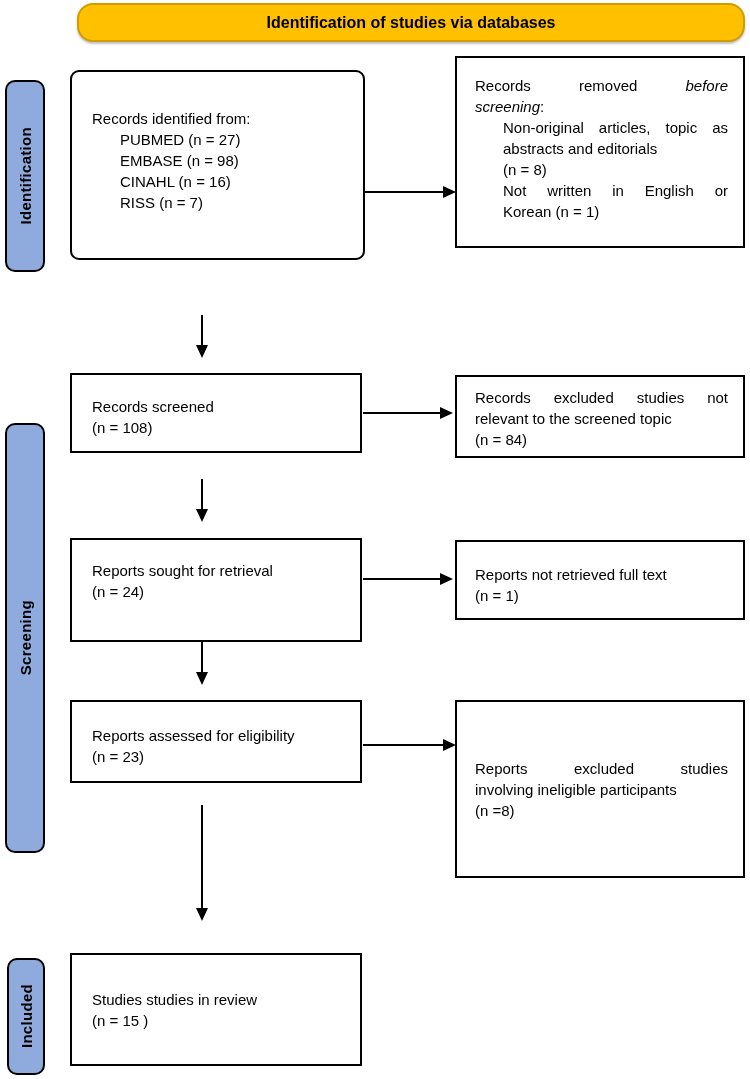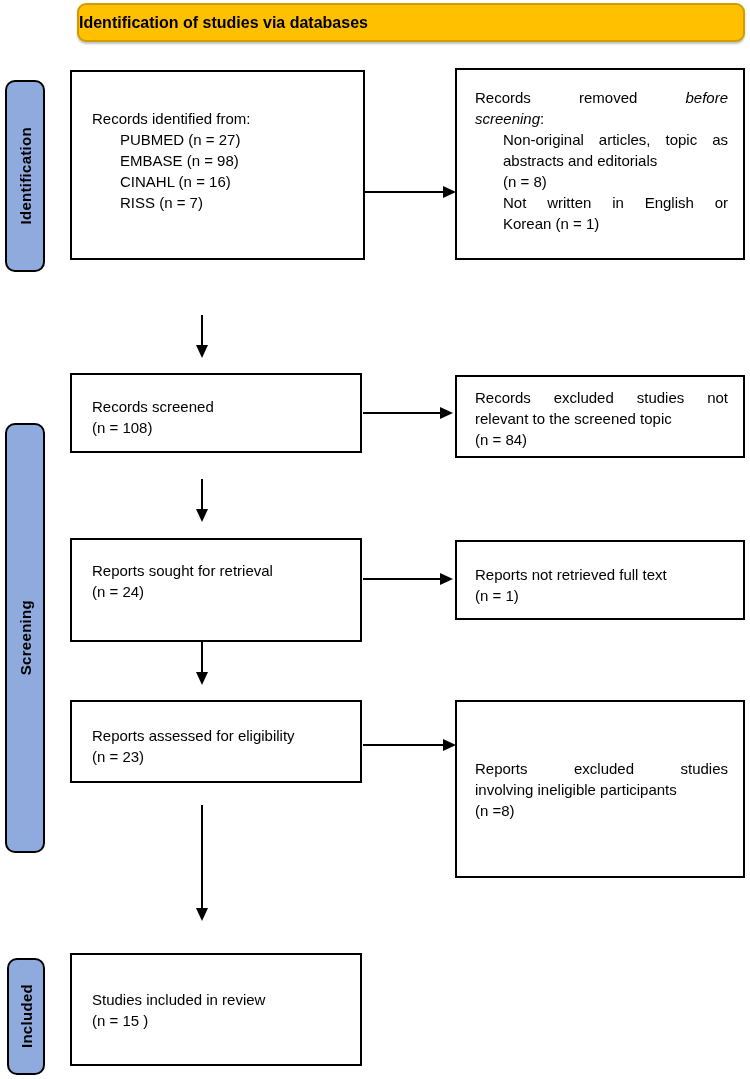"Identification of studies via databases" .banner { border-radius: 9px -> 16px; justify-content: none -> center }
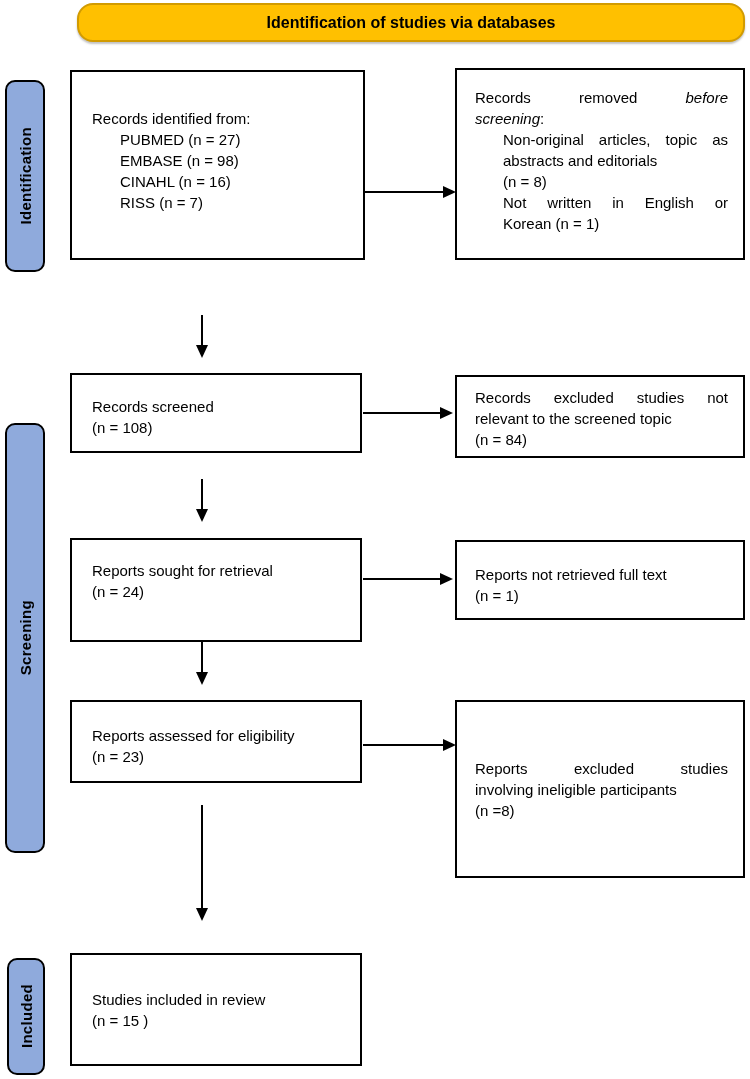"Records removed before" #box-removed { top: 68px -> 56px }
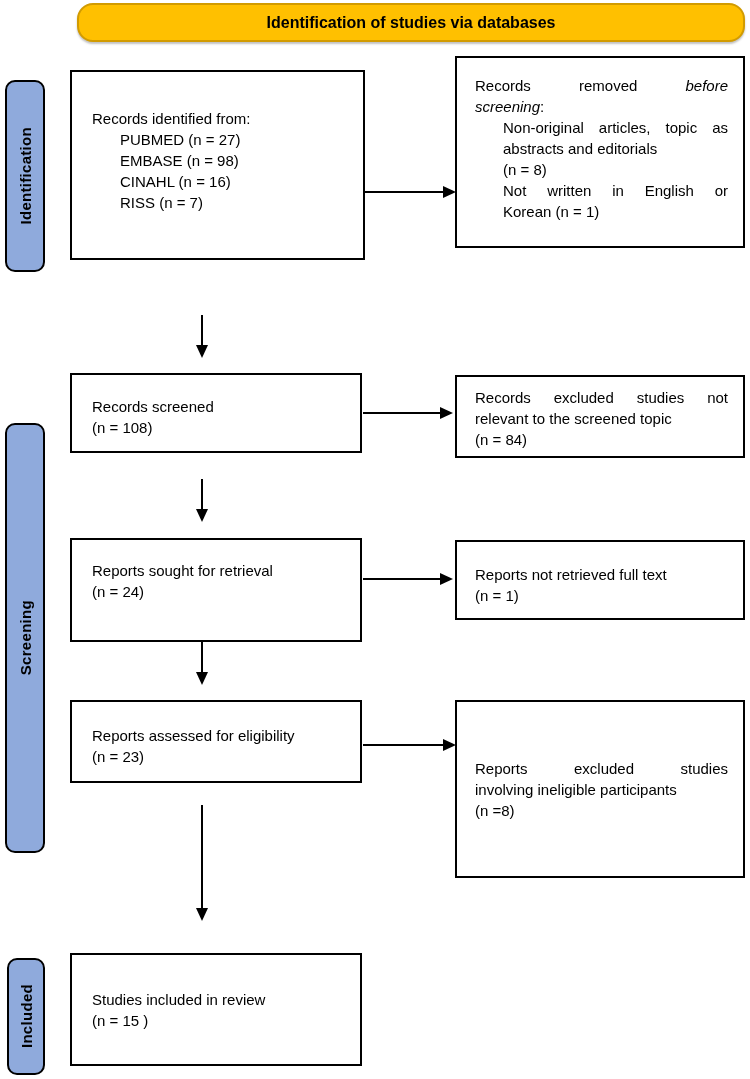"Records identified from:" #box-identified { border-radius: none -> 9px }
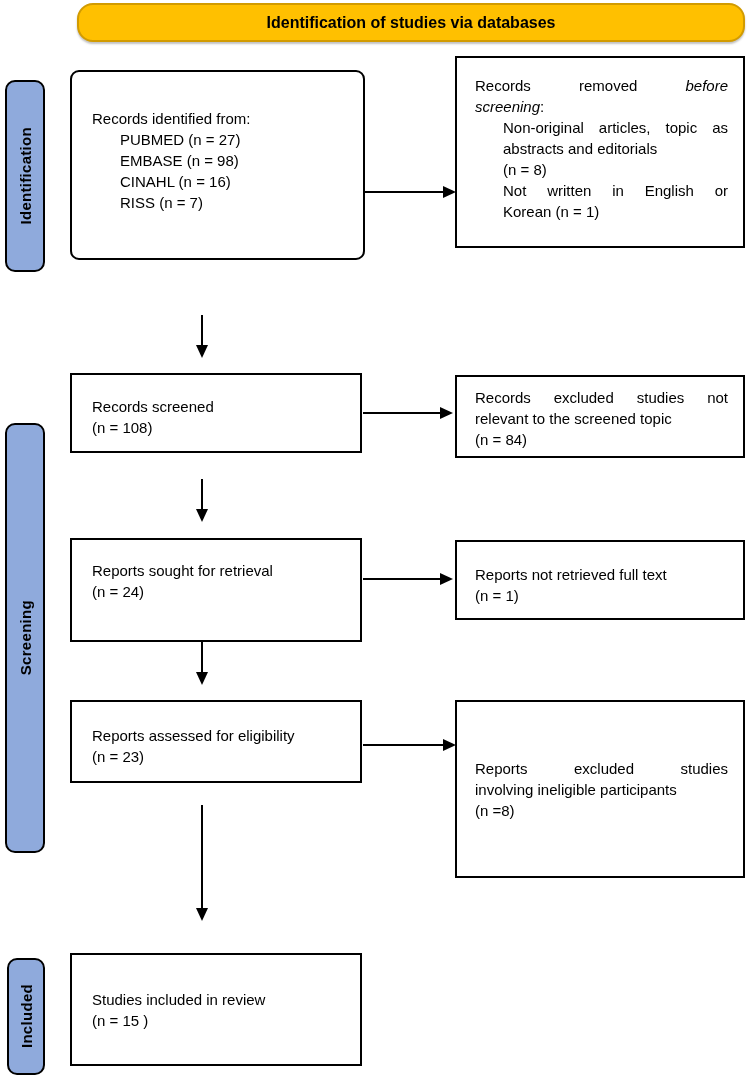"Studies included in review" div.line { text: included -> studies }
